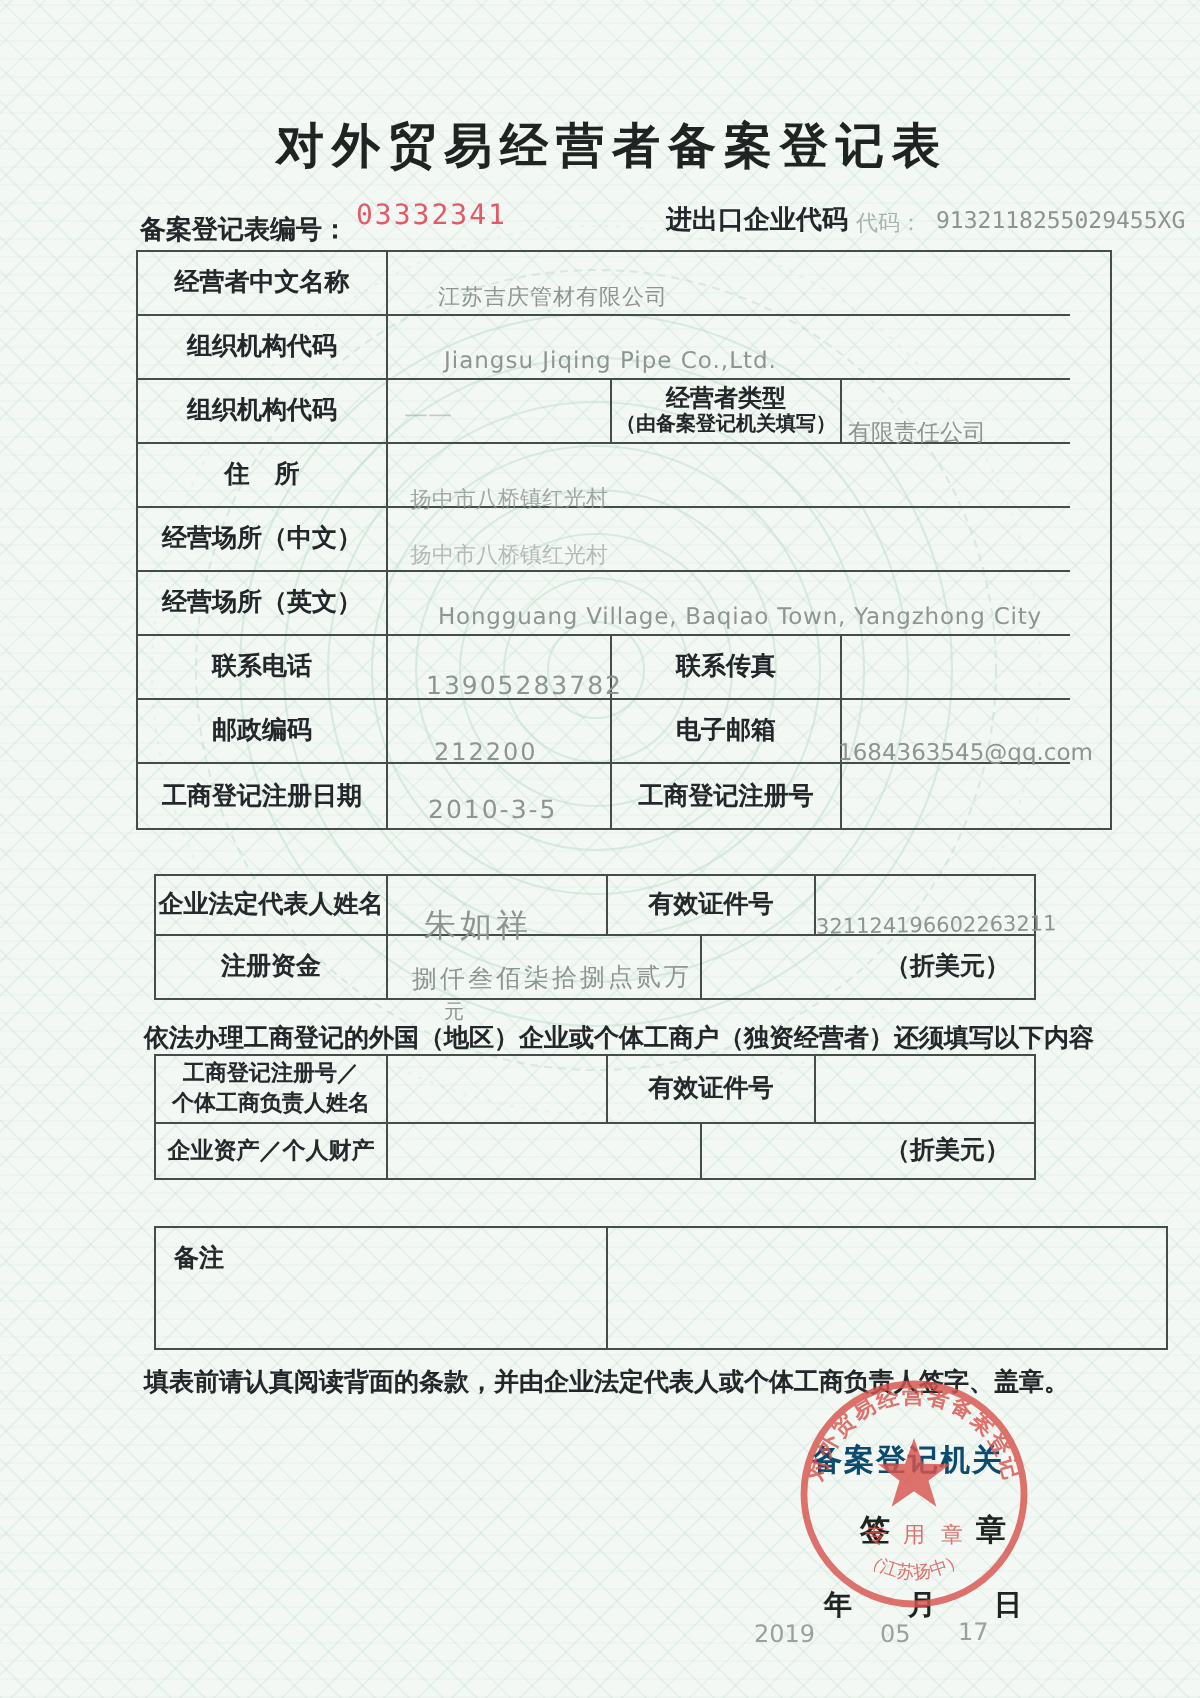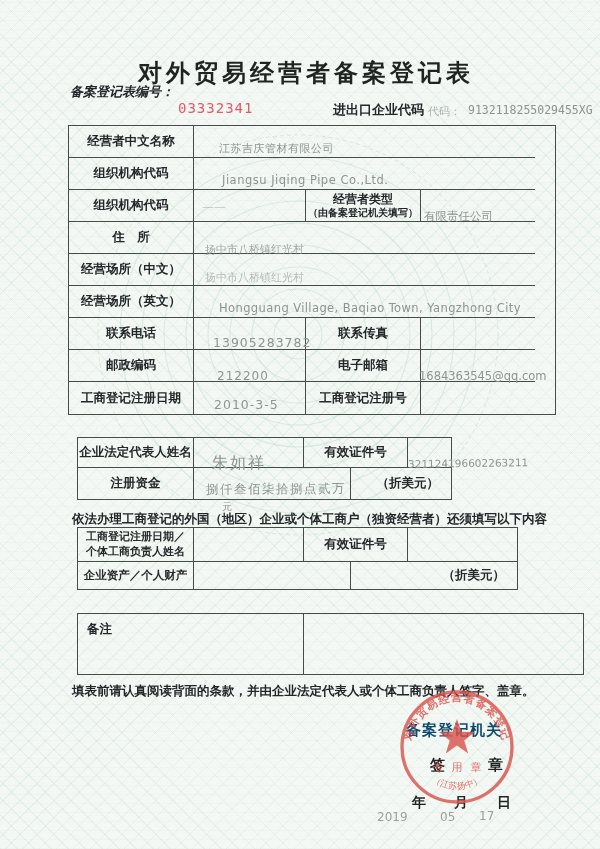"备案登记表编号：" span.abs { font-style: italic -> none; top: 83px -> 106px }
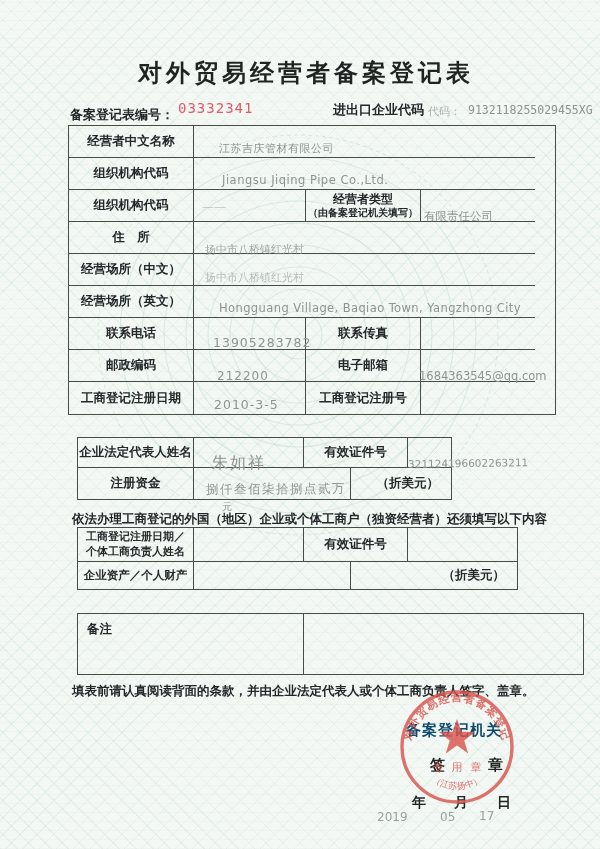"企业法定代表人姓名" div.ftab { width: 375px -> 441px }
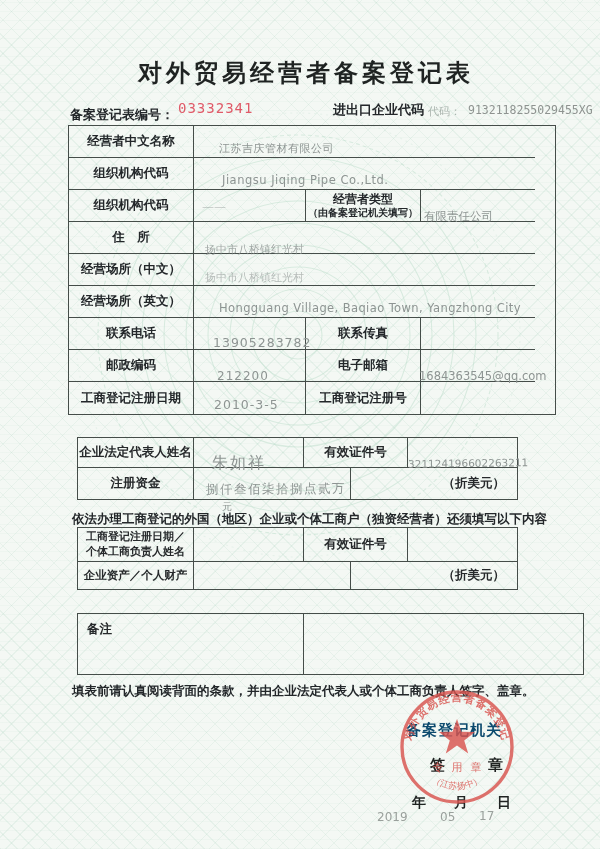"工商登记注册日期／" span { text: 日期 -> 号 }
